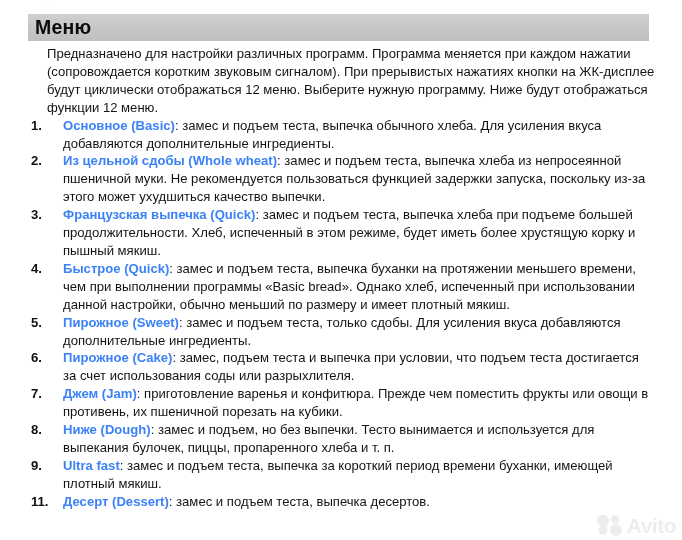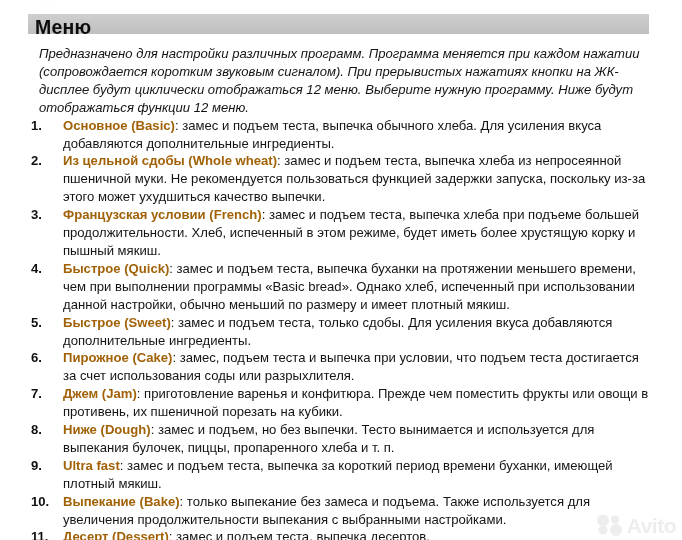"Меню" .heading-band { height: 20px -> 27px }
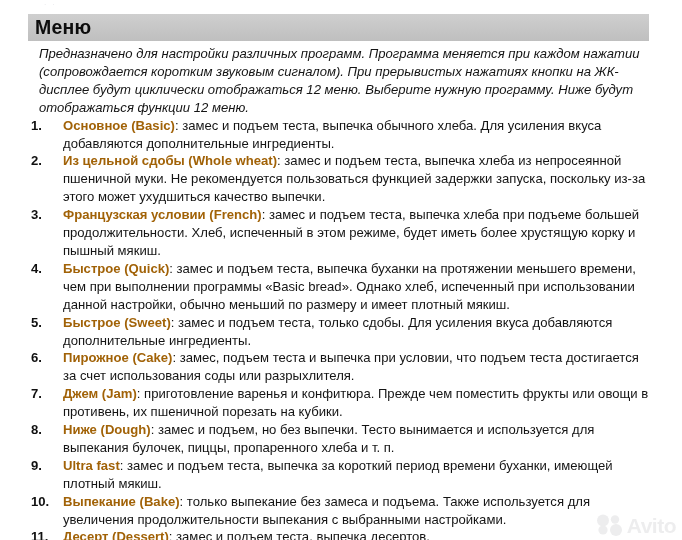"Предназначено для настройки различных" .intro { font-style: italic -> none; margin: 0 0 0 8px -> 0 0 0 16px }
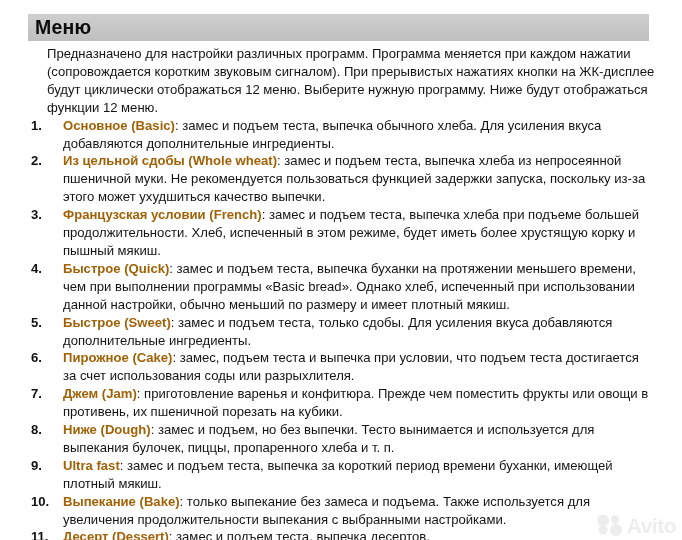"Основное (Basic)" .item-title { color: #a16207 -> #3b82f6 }
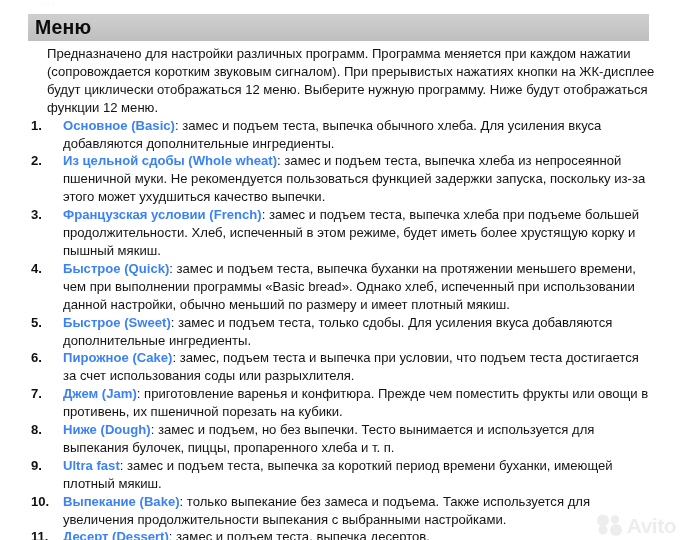"Французская условии (French)" span.item-title { text: условии (French -> выпечка (Quick }
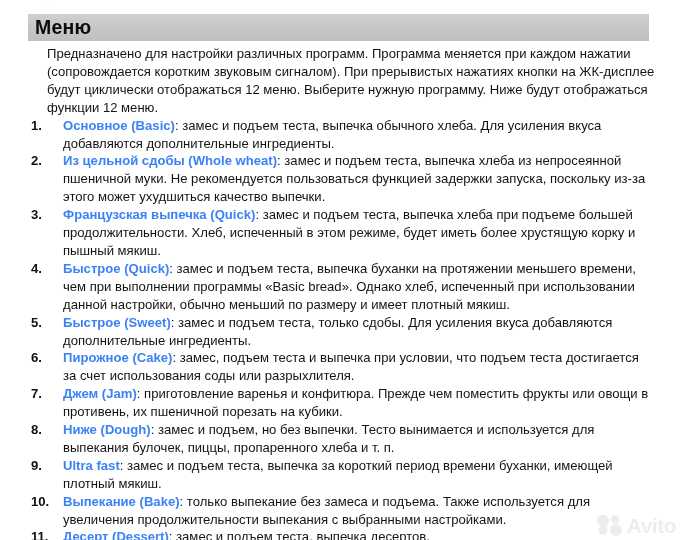"Быстрое (Sweet)" span.item-title { text: Быстрое -> Пирожное }
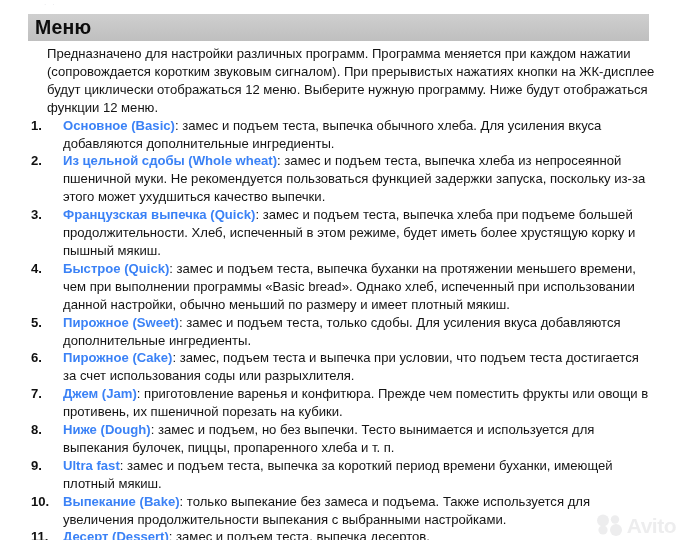"10." li.list-item { html: <li> <span>10.</span><span>Выпекание (Bake)</span><span>: только выпекание без замеса и подъема. Также используется для увеличения продолжительности выпекания с выбранными настройками.</span> </li> -> none }
